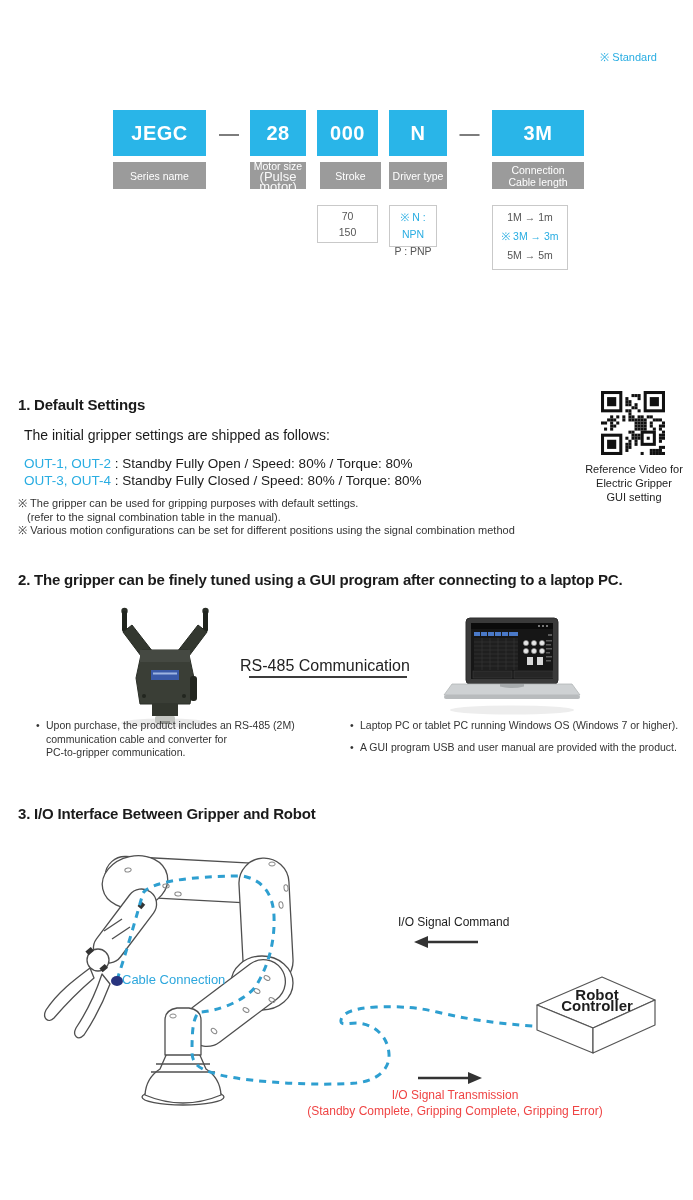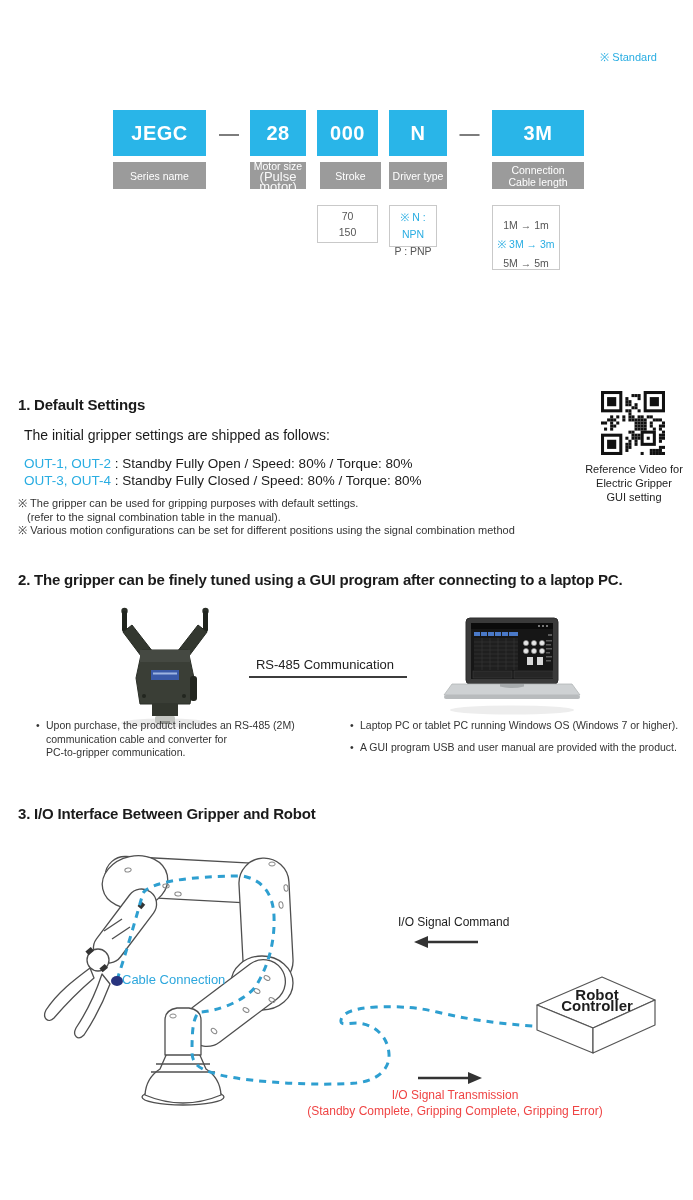"1M → 1m" div.abs { padding-top: 10px -> 2px; width: 68px -> 76px }
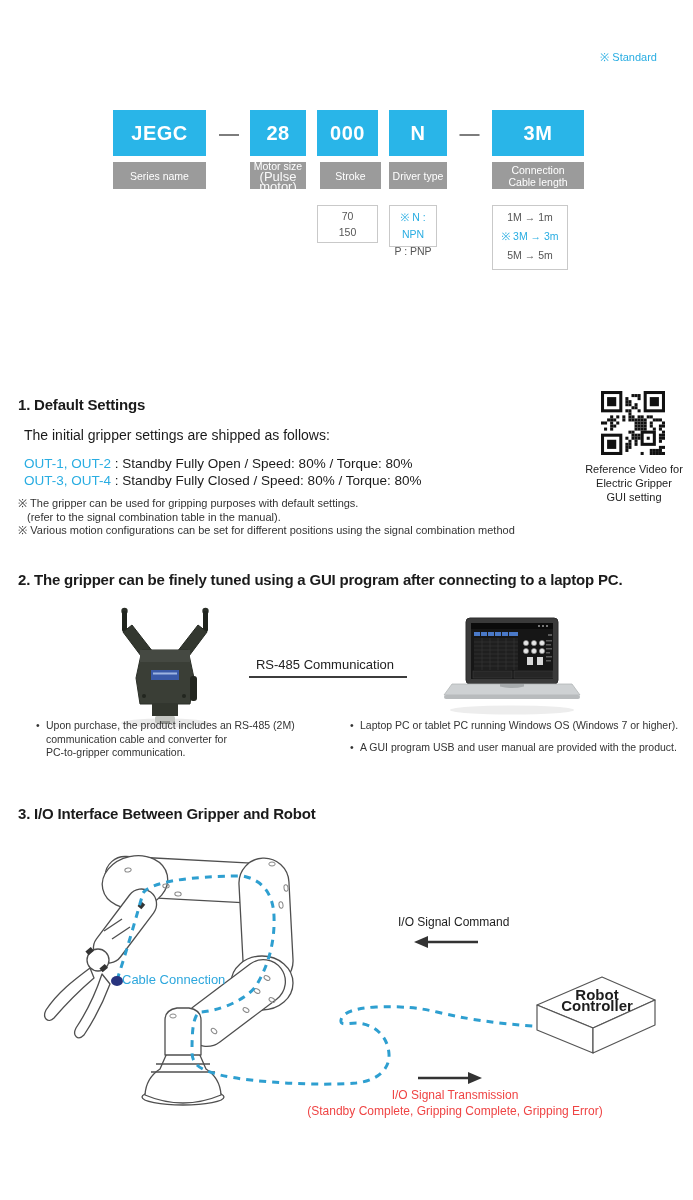"RS-485 Communication" .rs-label { font-size: 13px -> 16px }
